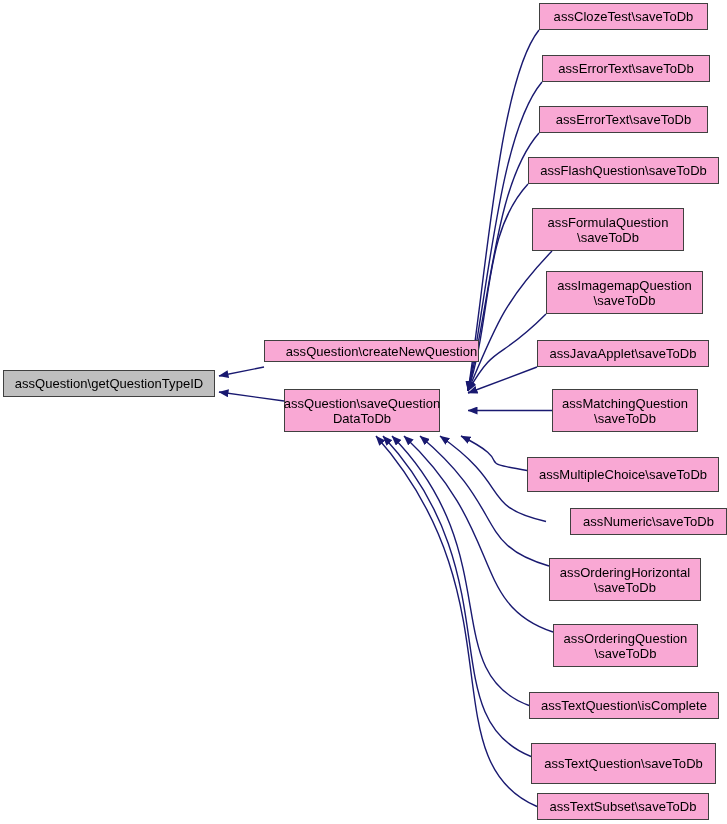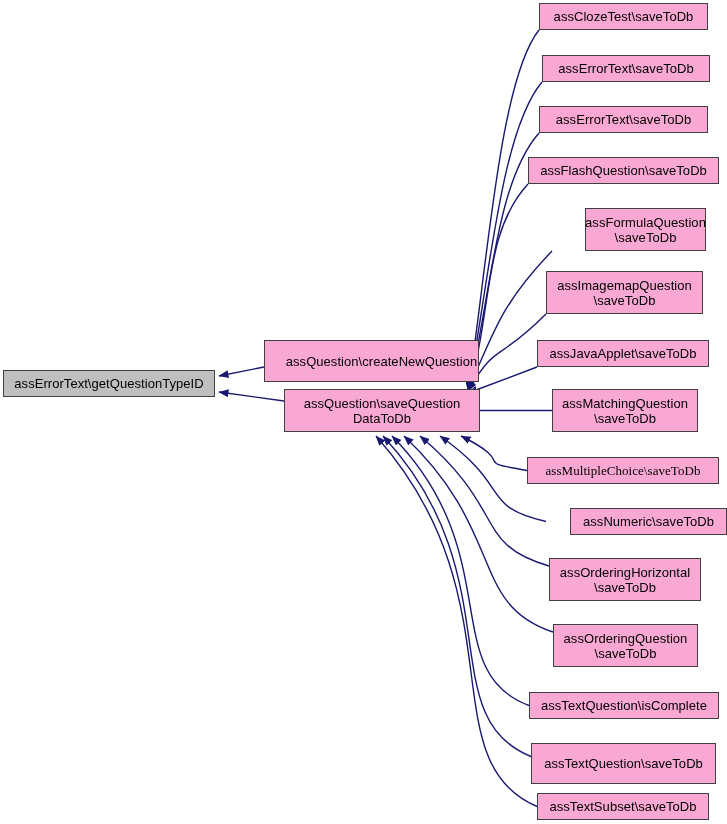"assFormulaQuestion" div.node { left: 585px -> 532px; width: 121px -> 152px }
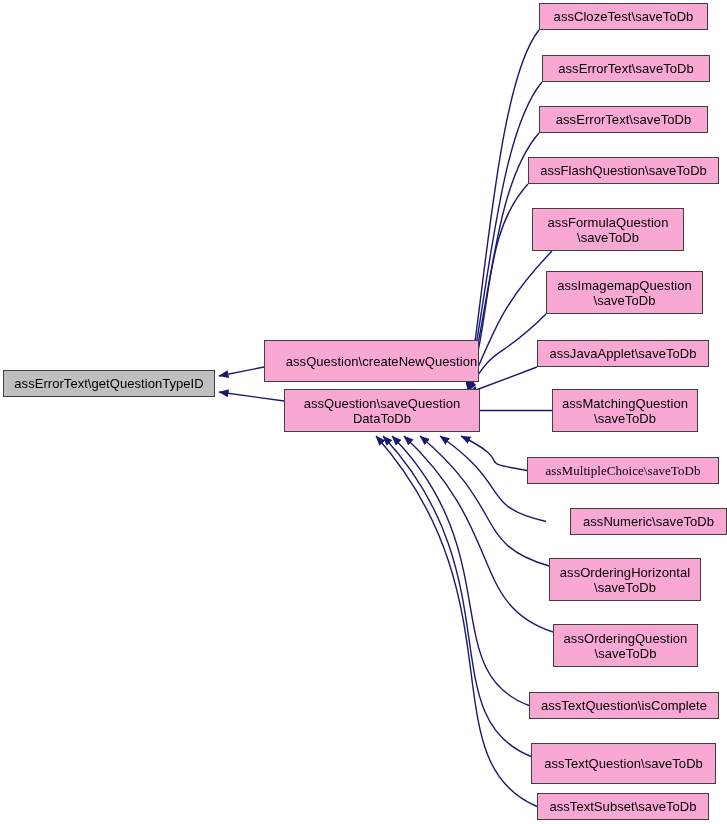"assQuestion\createNewQuestion" div.node { height: 42px -> 22px }
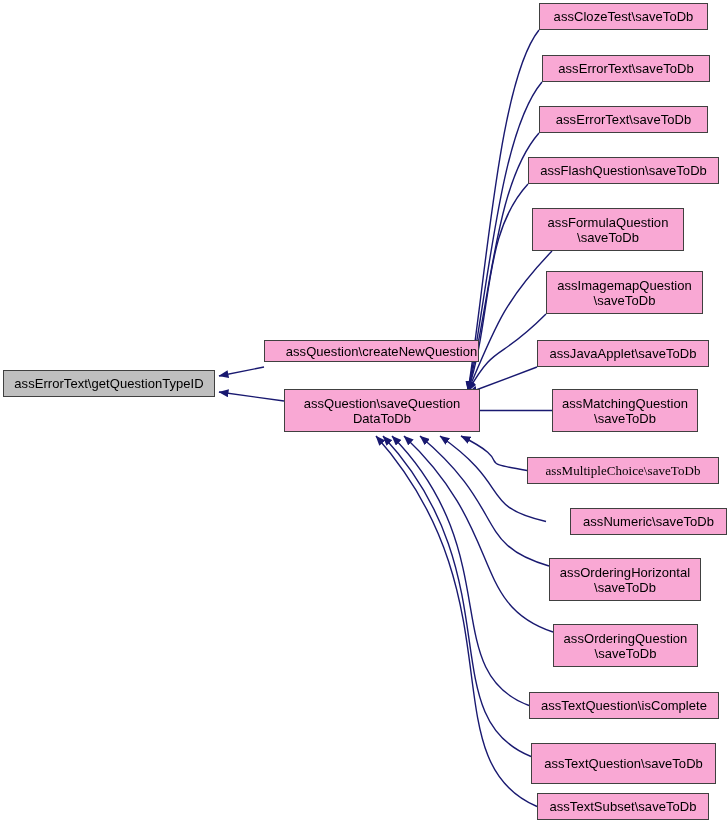"assErrorText\getQuestionTypeID" div.node { text: assErrorText -> assQuestion }
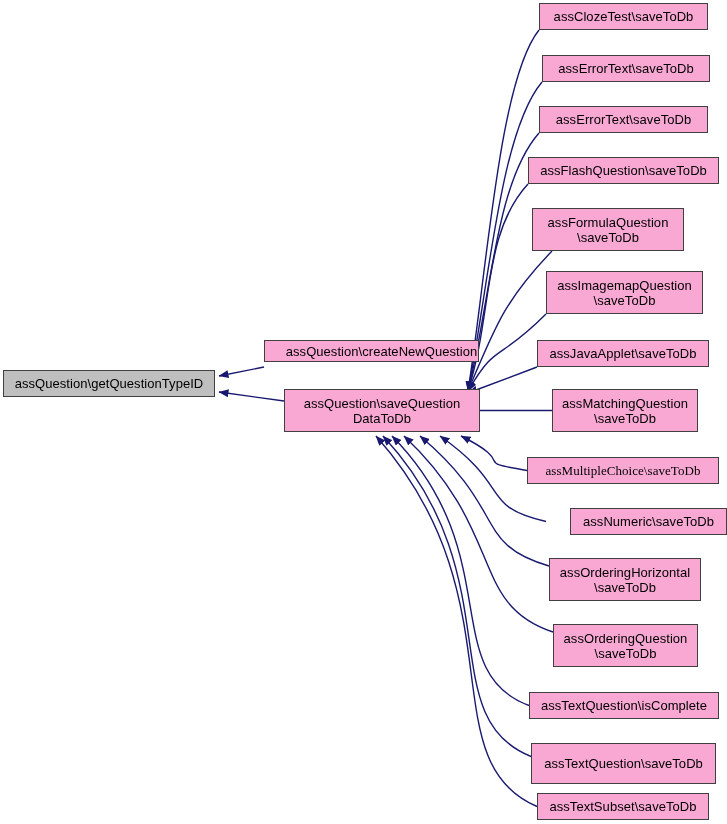"assQuestion\saveQuestion" div.node { width: 196px -> 156px }
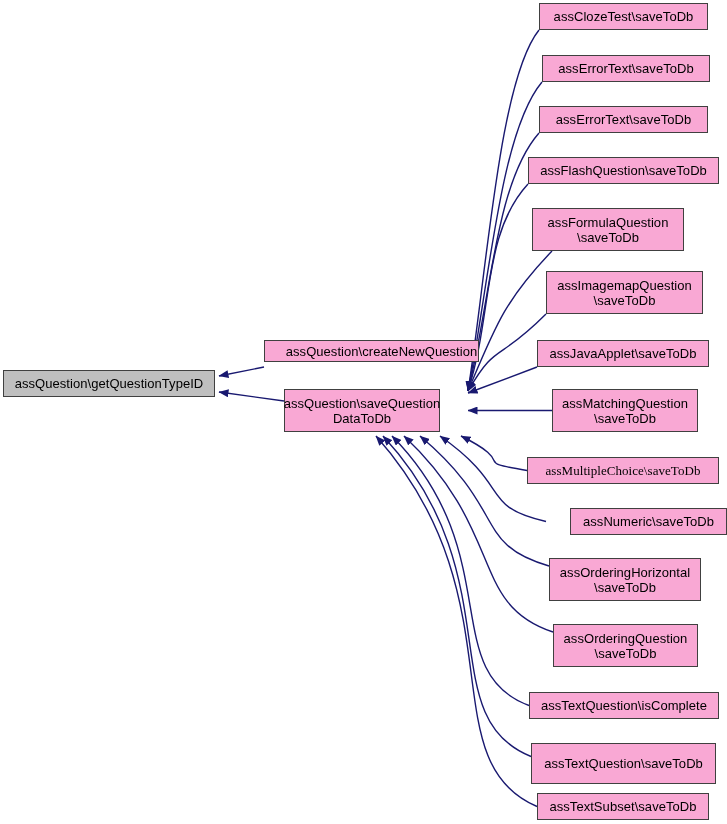"assMultipleChoice\saveToDb" div.node { font-family: Liberation Serif, serif -> none; height: 27px -> 35px }
